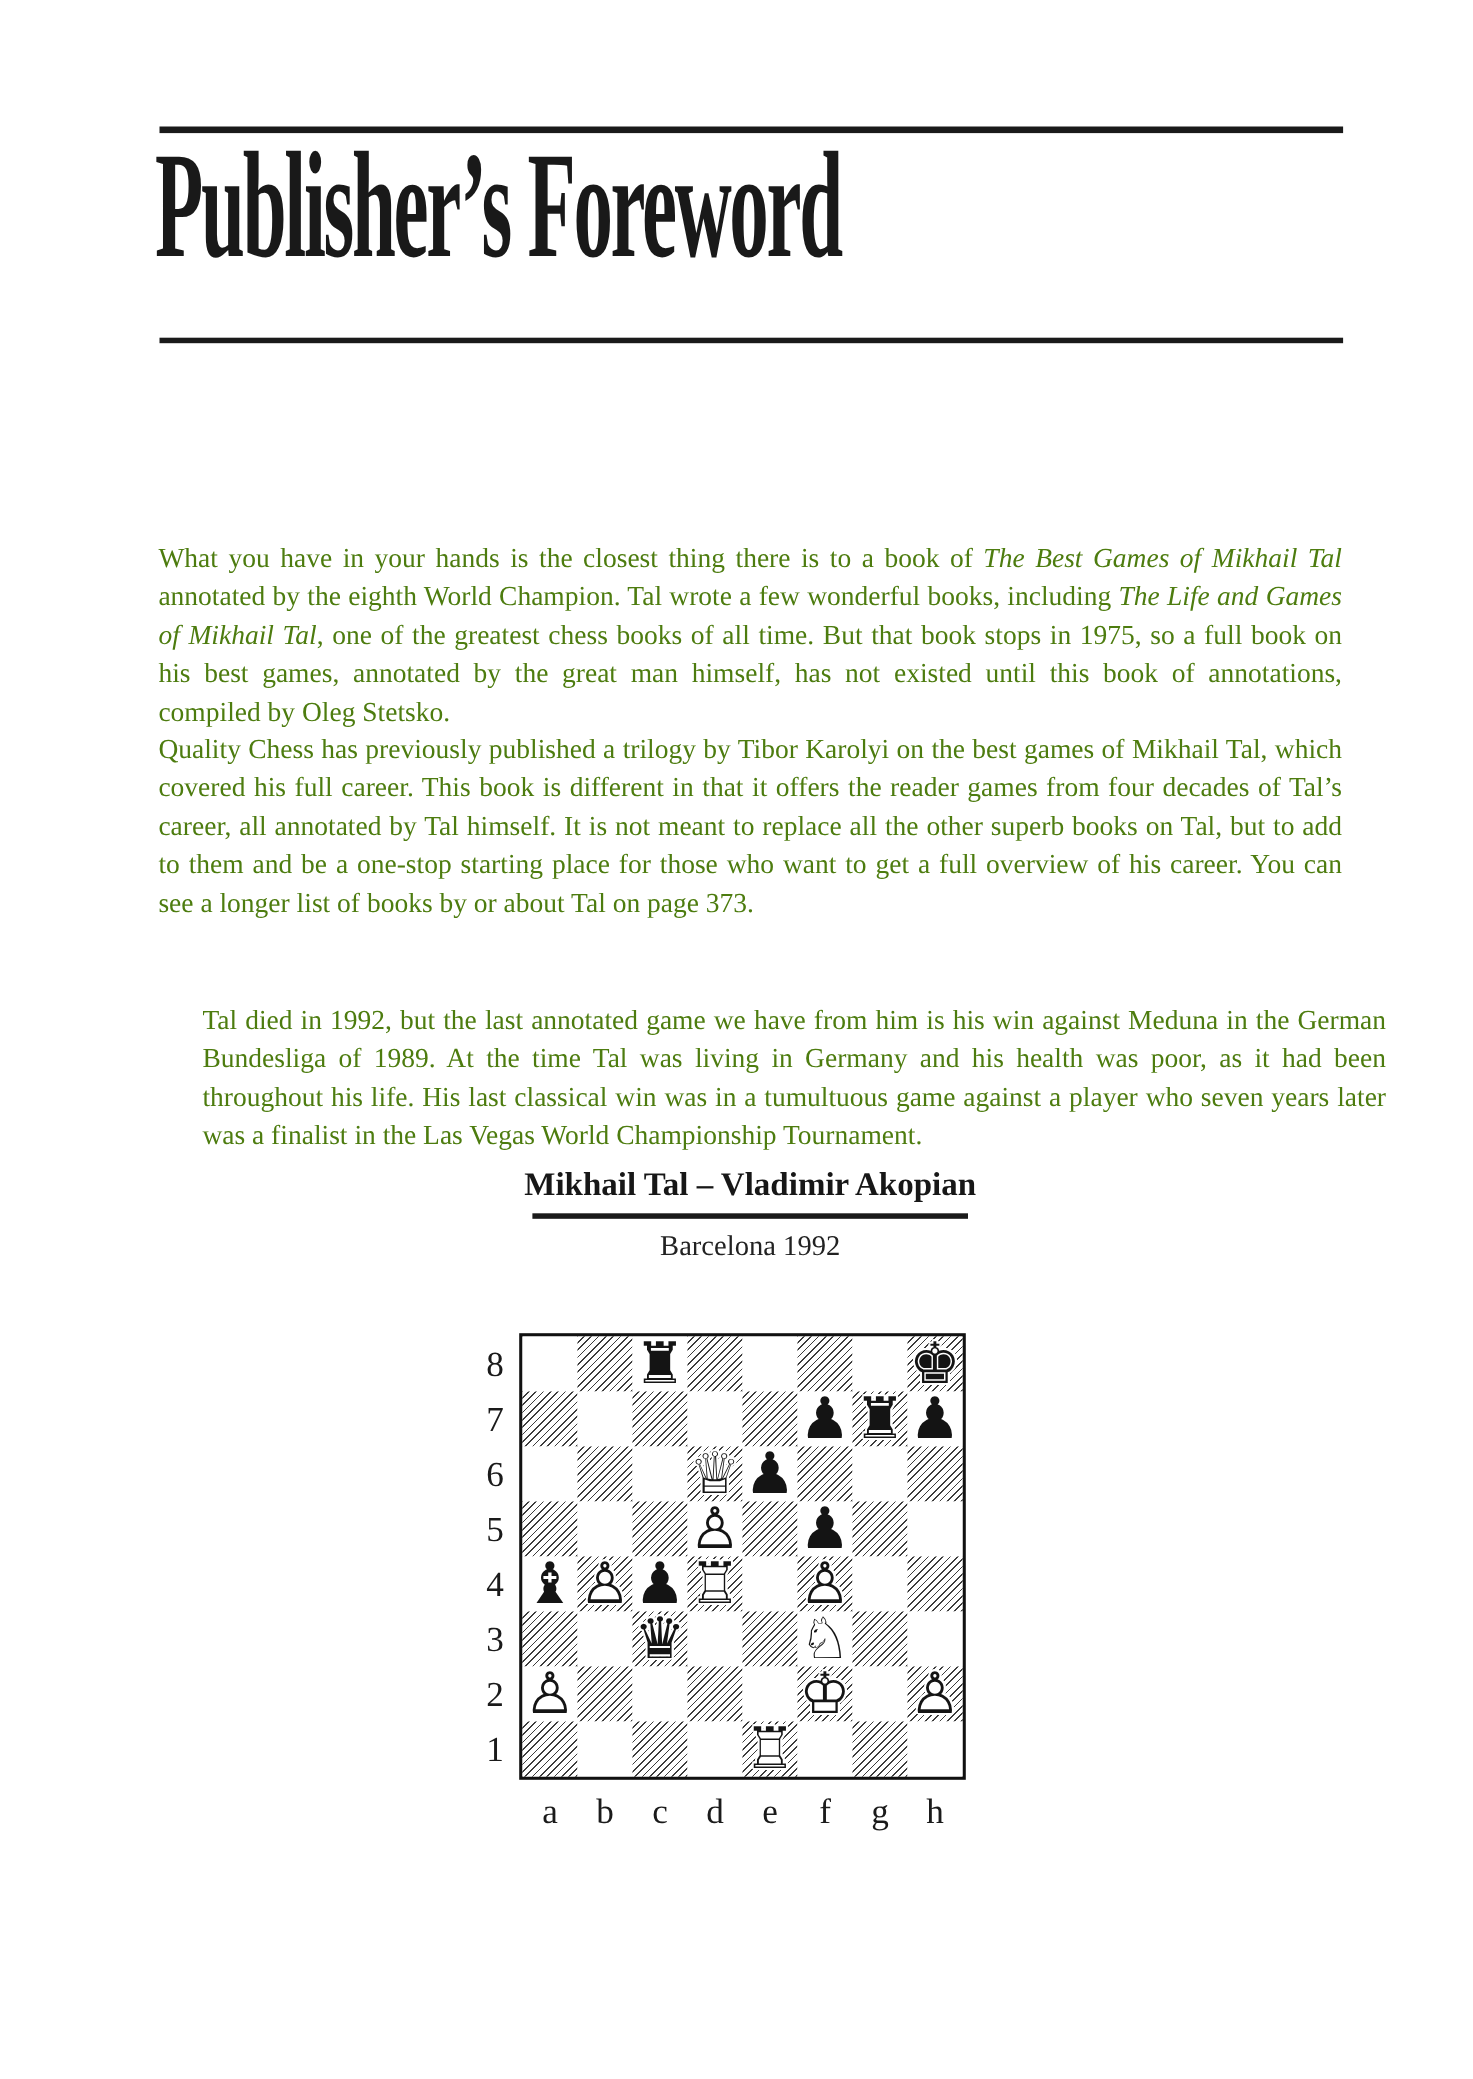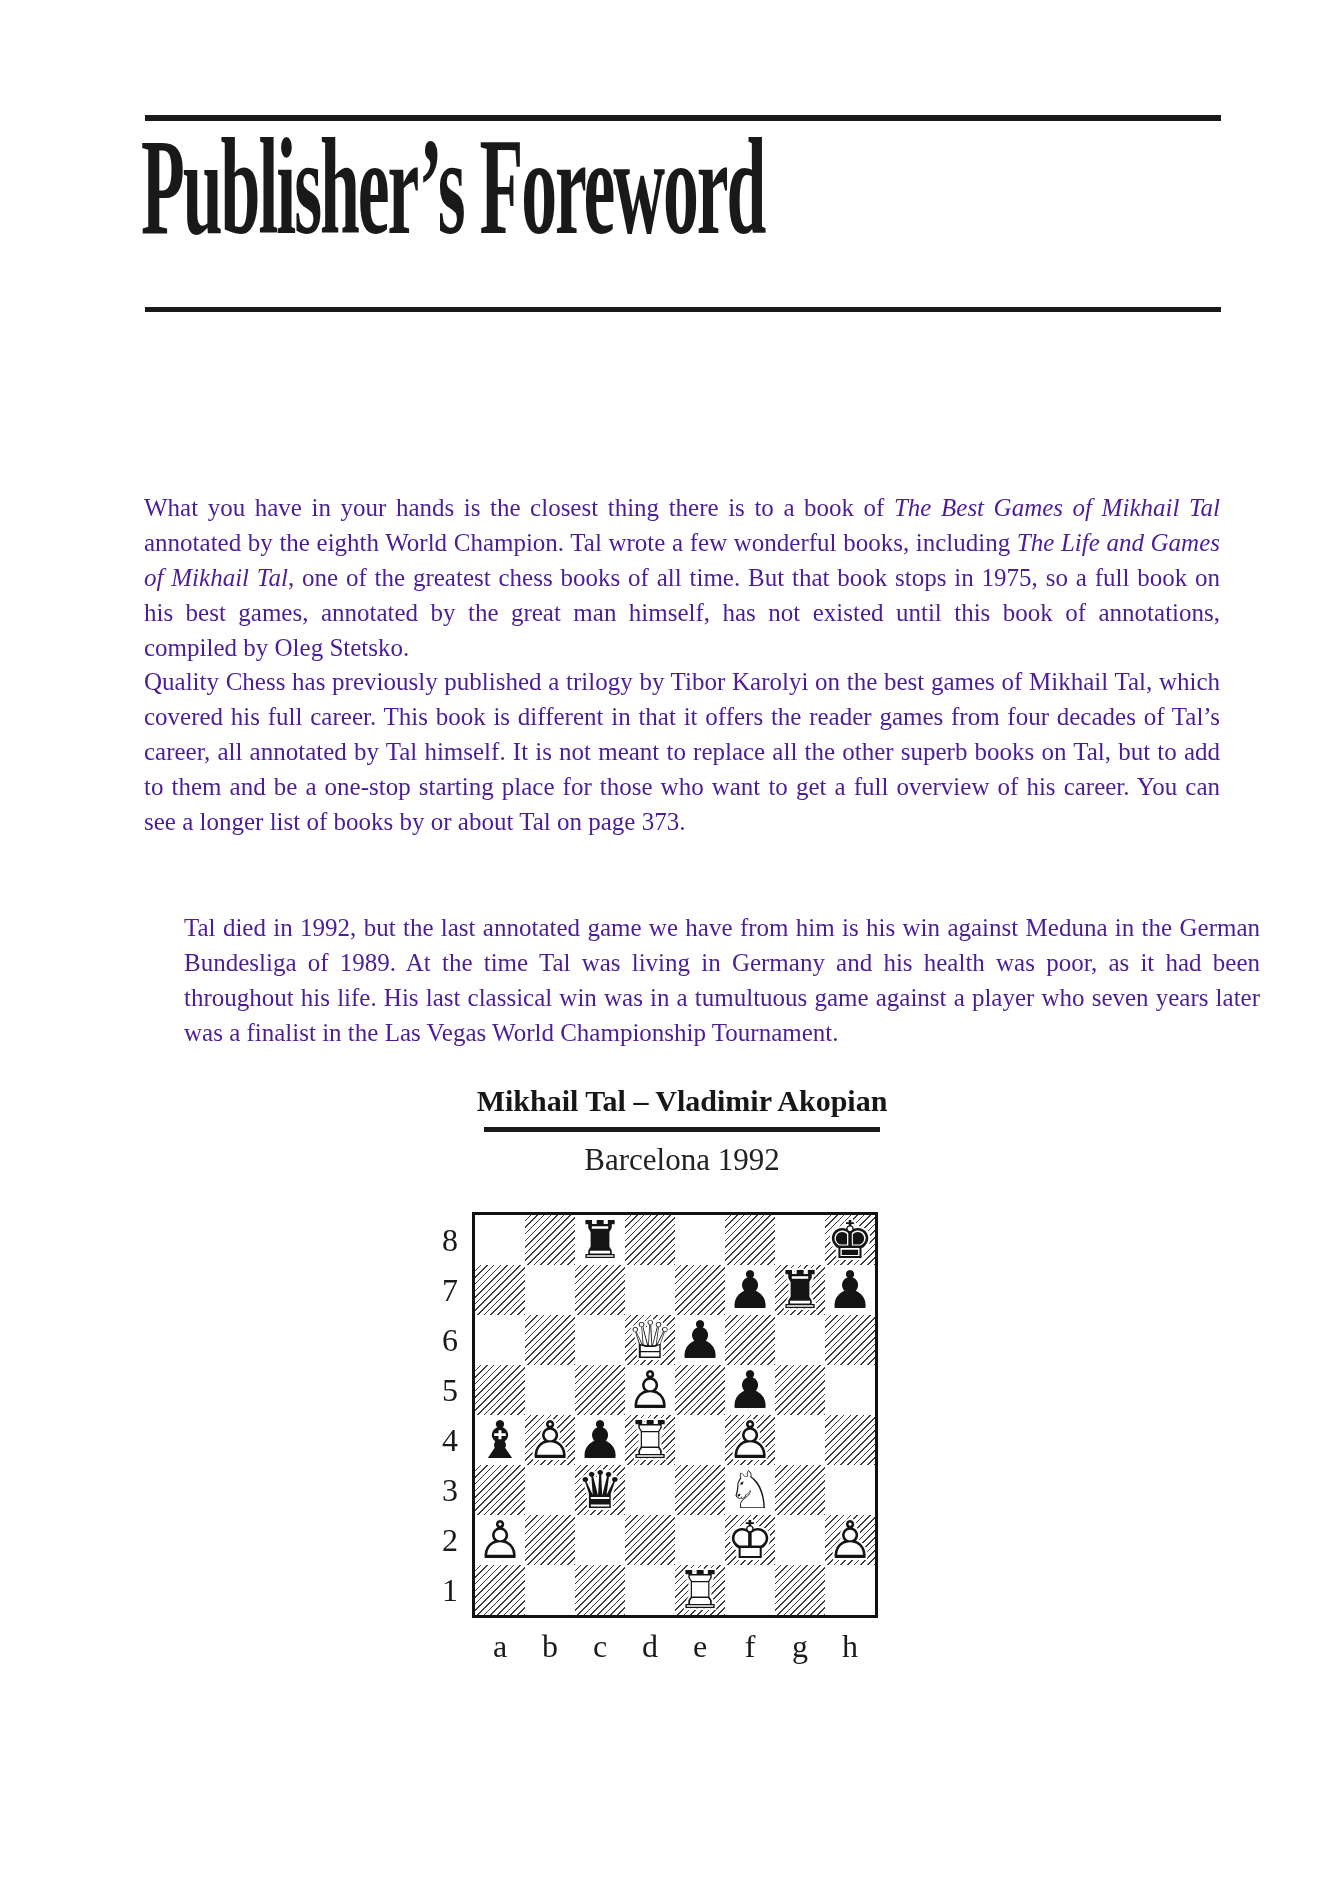"What you have in your" .body-par { color: #4c1d95 -> #4d7c0f }
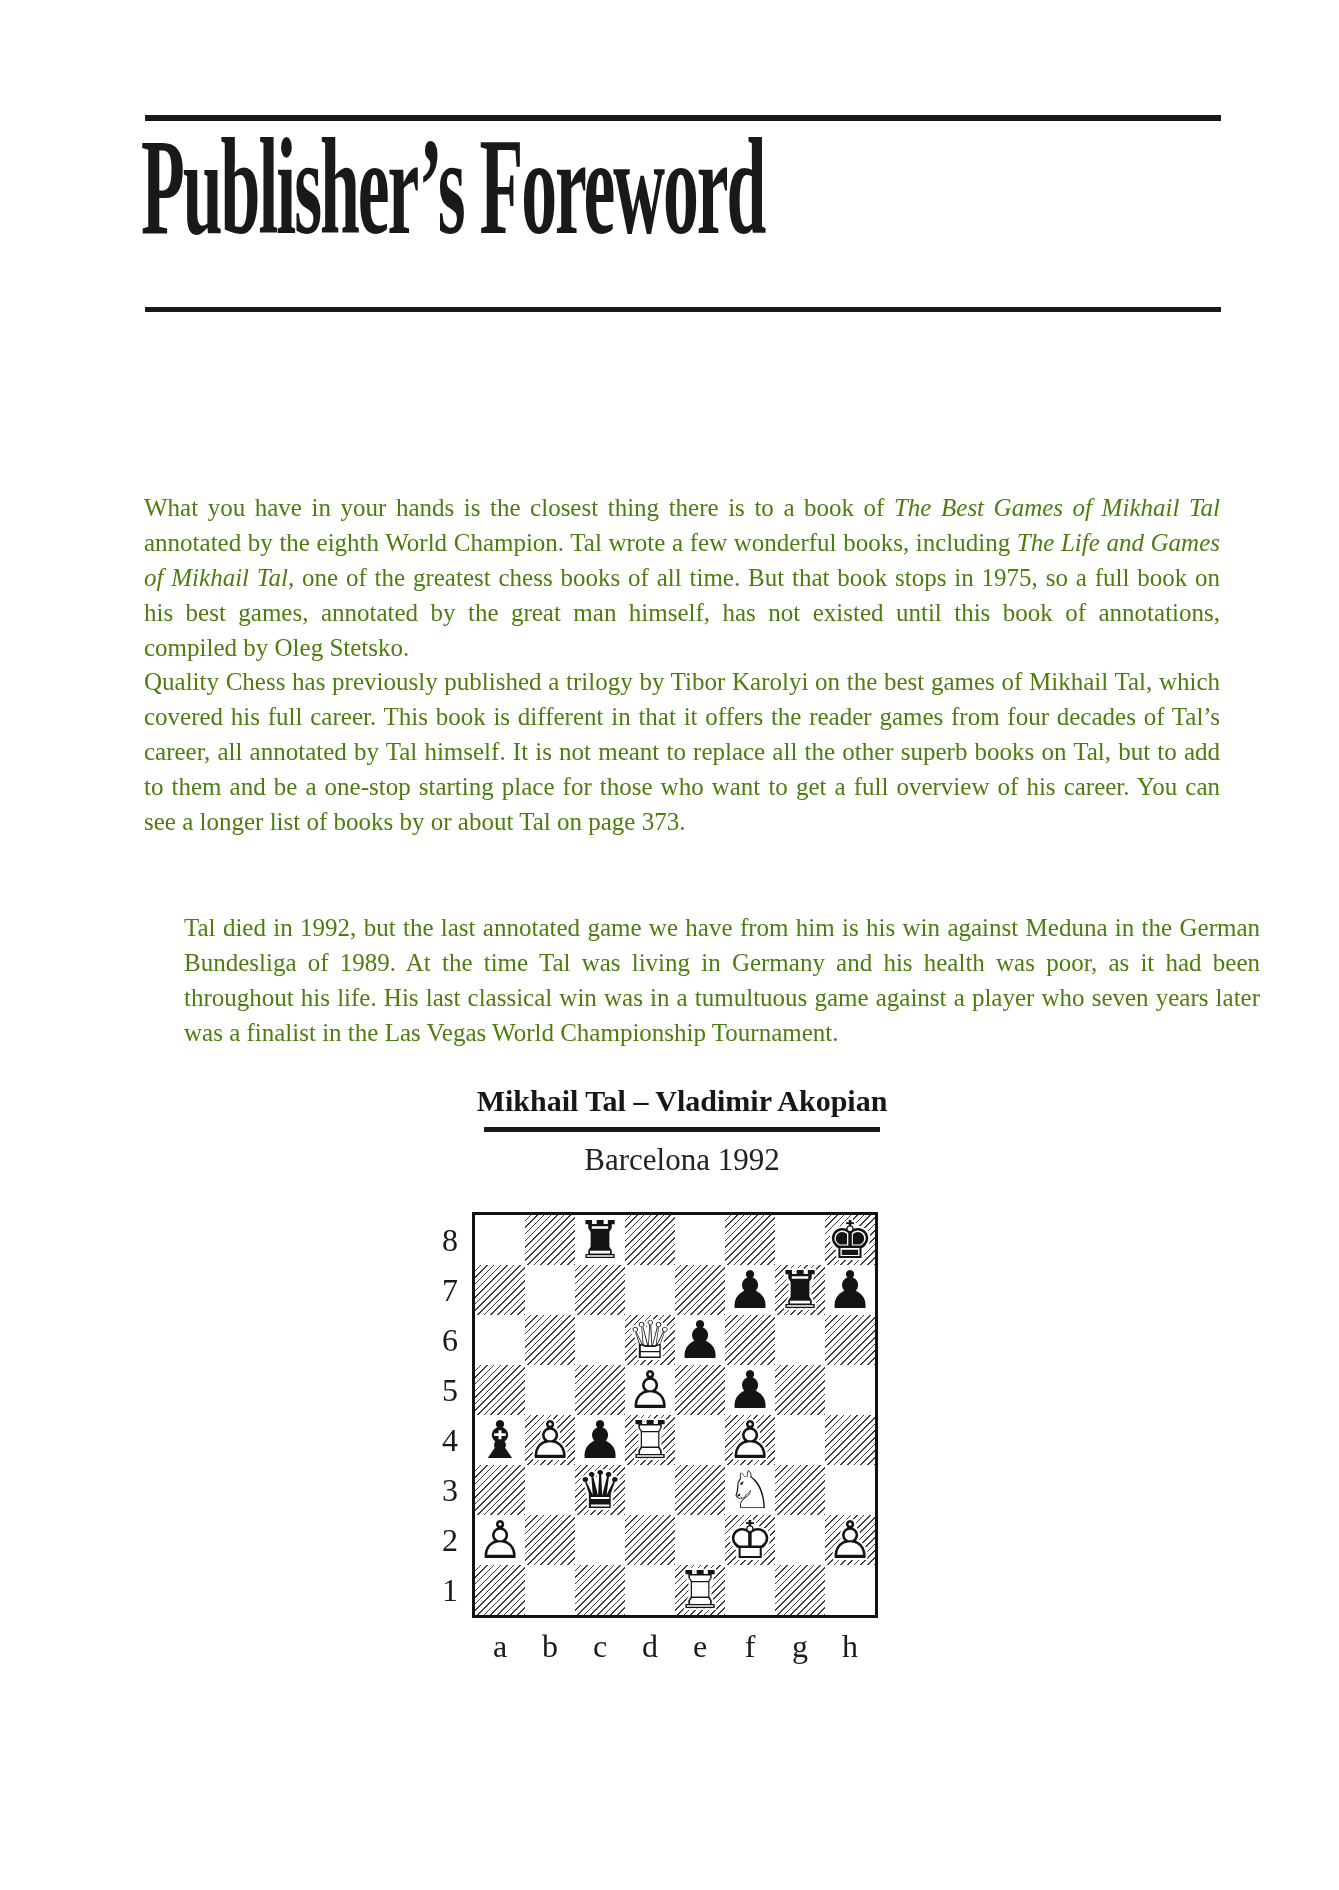"Mikhail Tal – Vladimir Akopian" .game-header { top: 1084px -> 1060px }
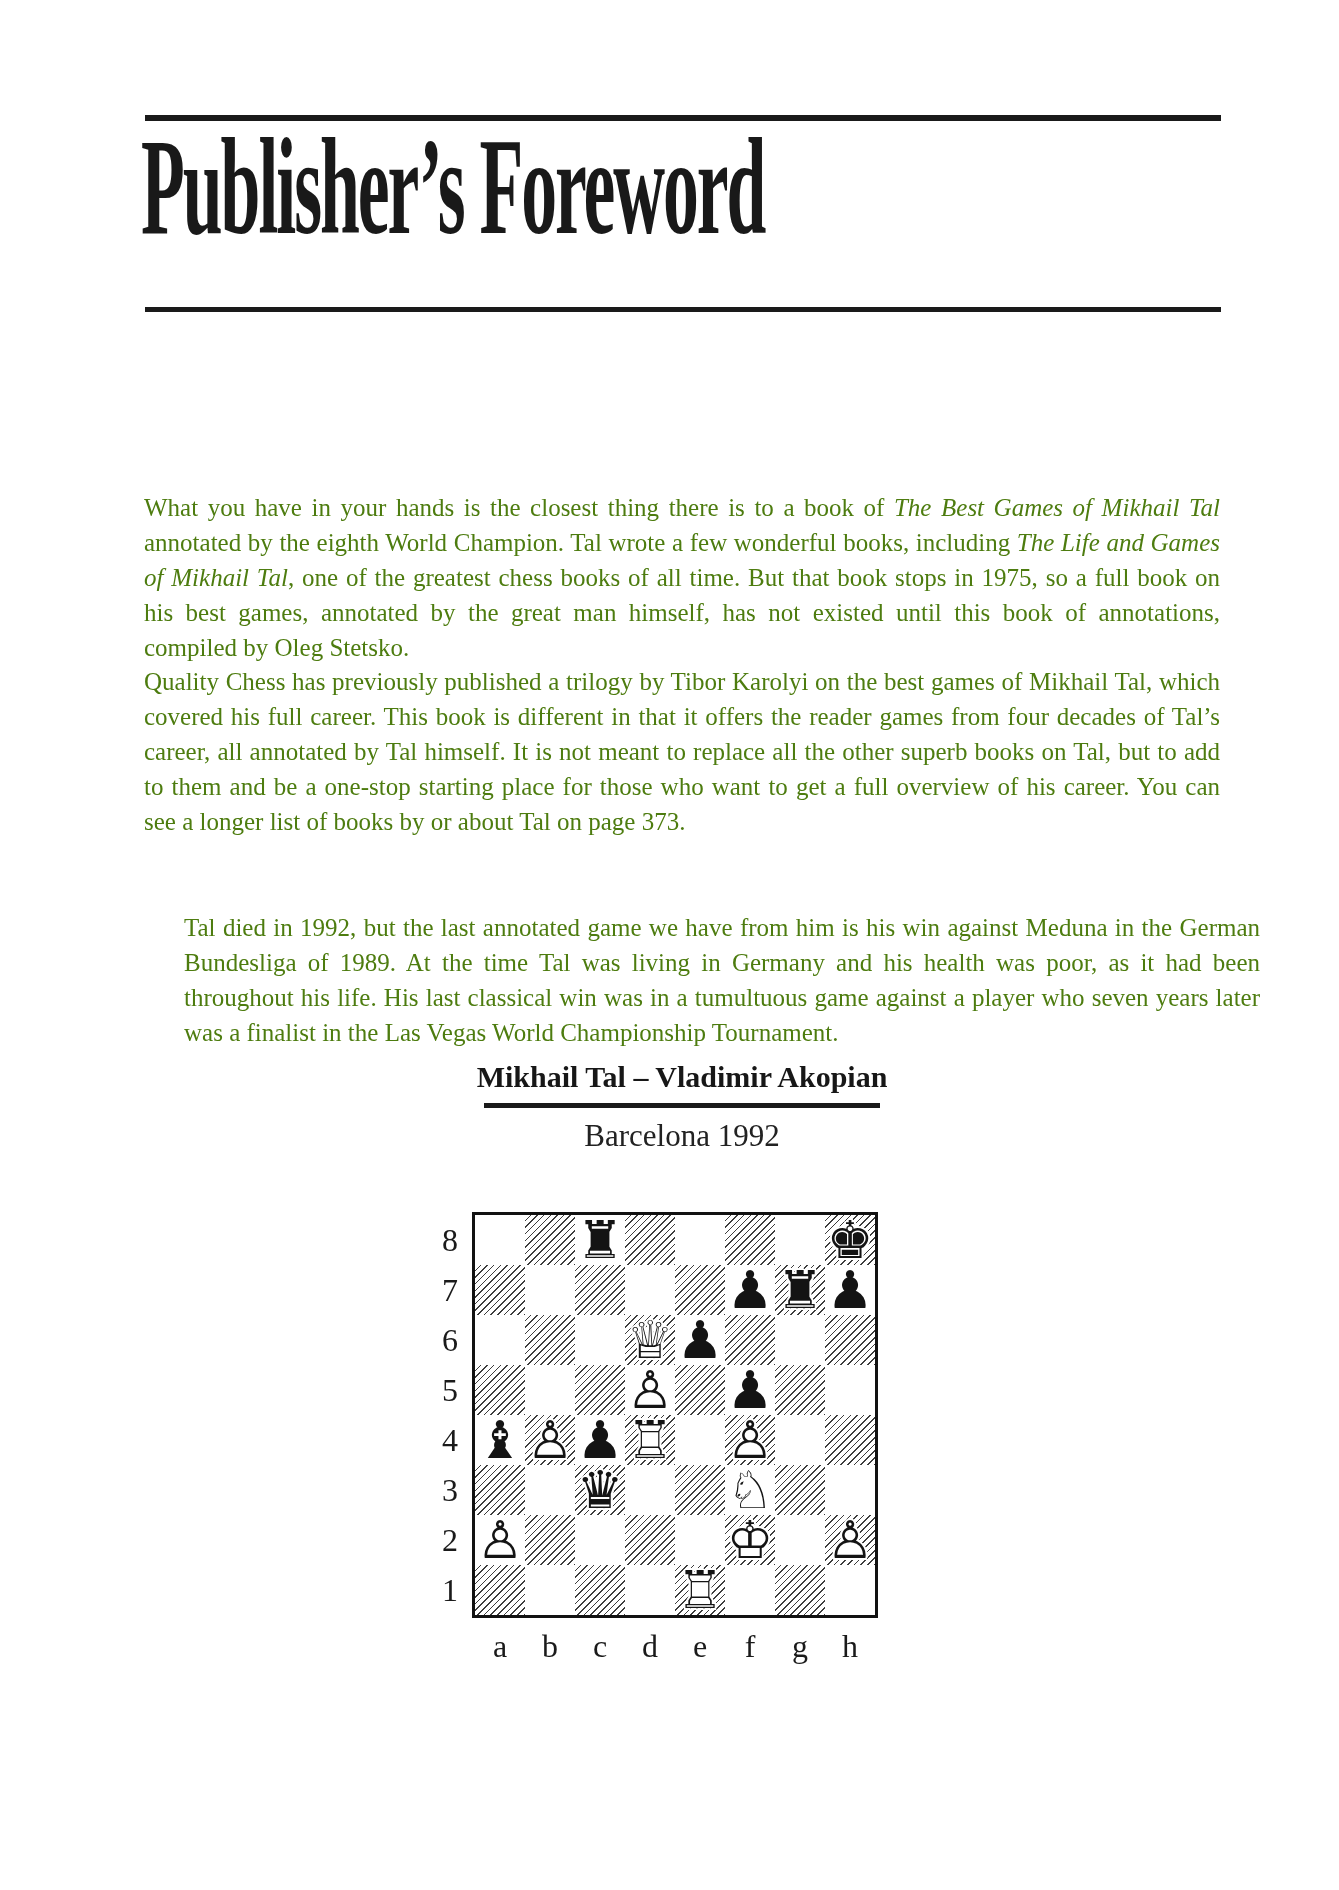"Barcelona 1992" .game-venue { font-size: 31px -> 26px }
